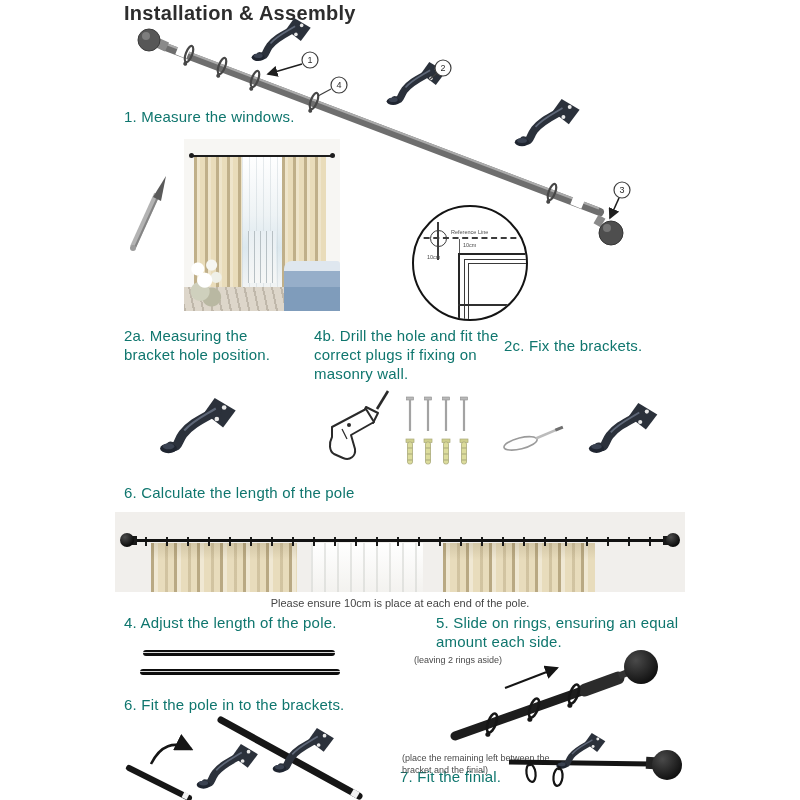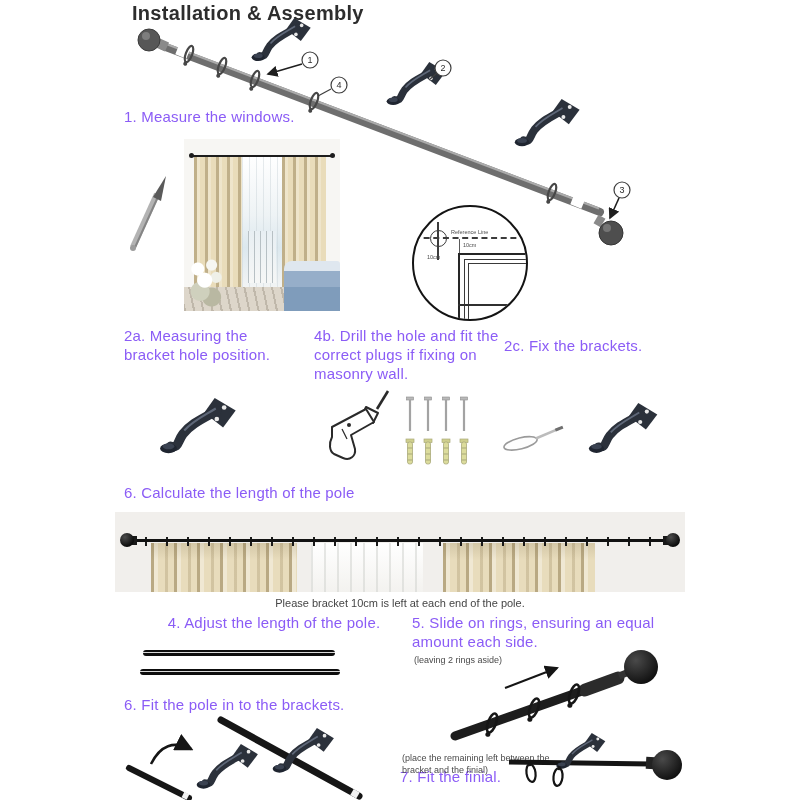"Installation & Assembly" .title { left: 132px -> 124px }
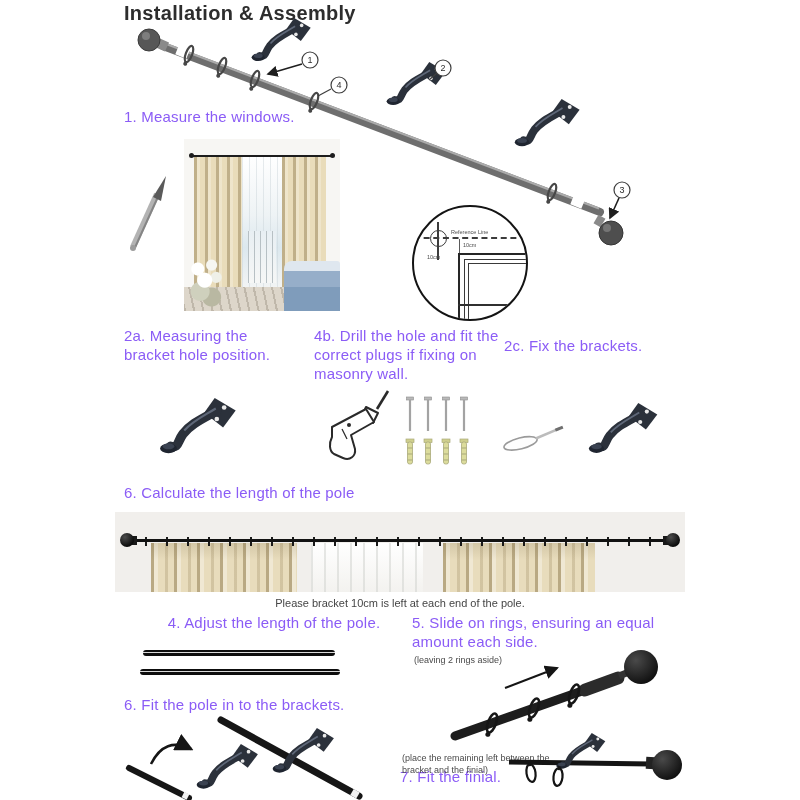"1. Measure the windows." .step-label { color: #8b5cf6 -> #0f766e }
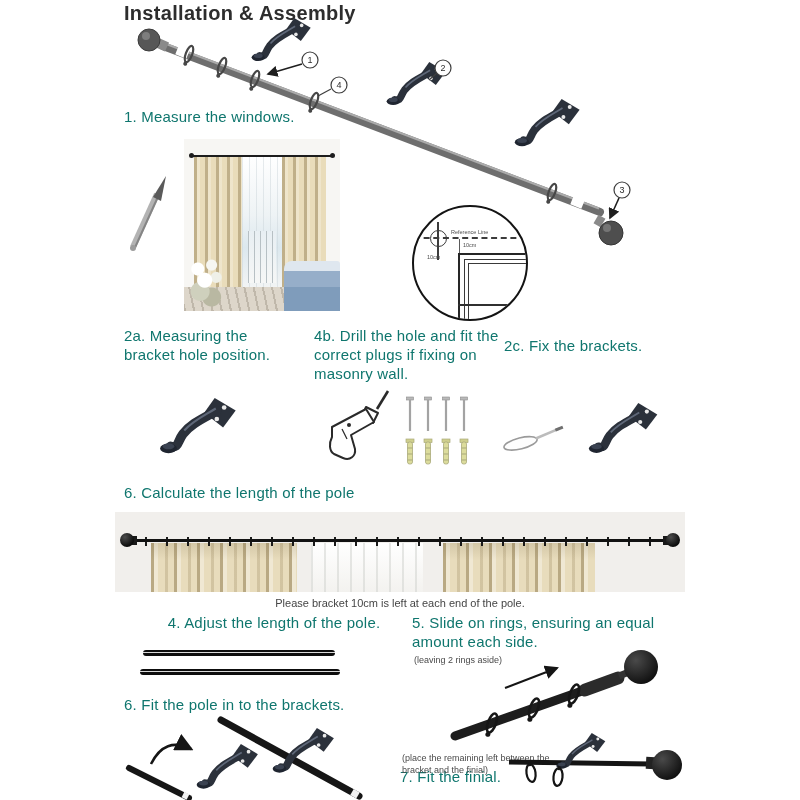"Please bracket 10cm is left" div.abs { text: bracket 10cm is left -> ensure 10cm is place }
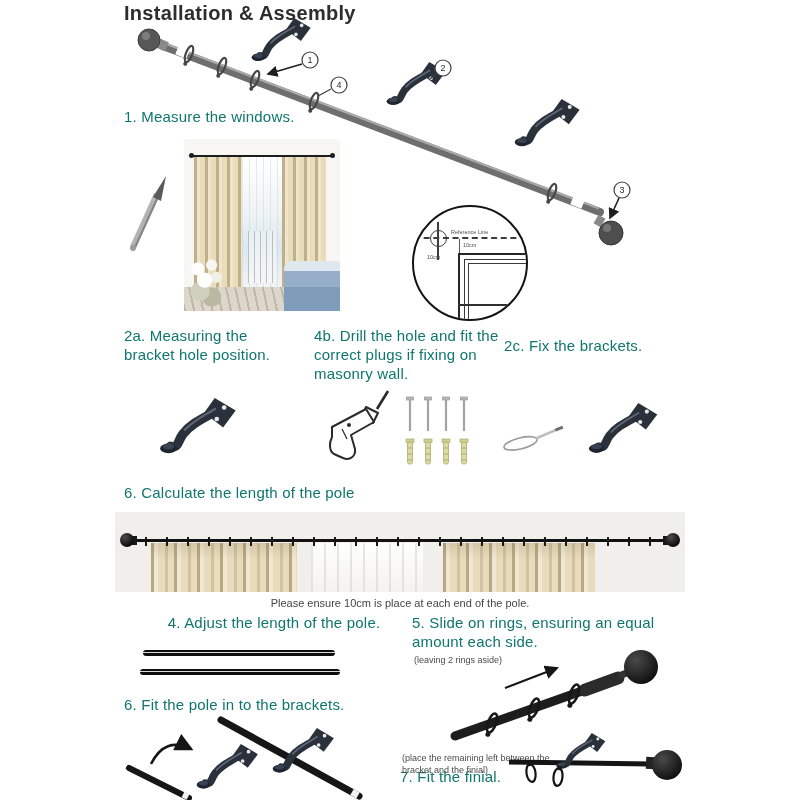"4. Adjust the length of" div.abs { text-align: center -> none }
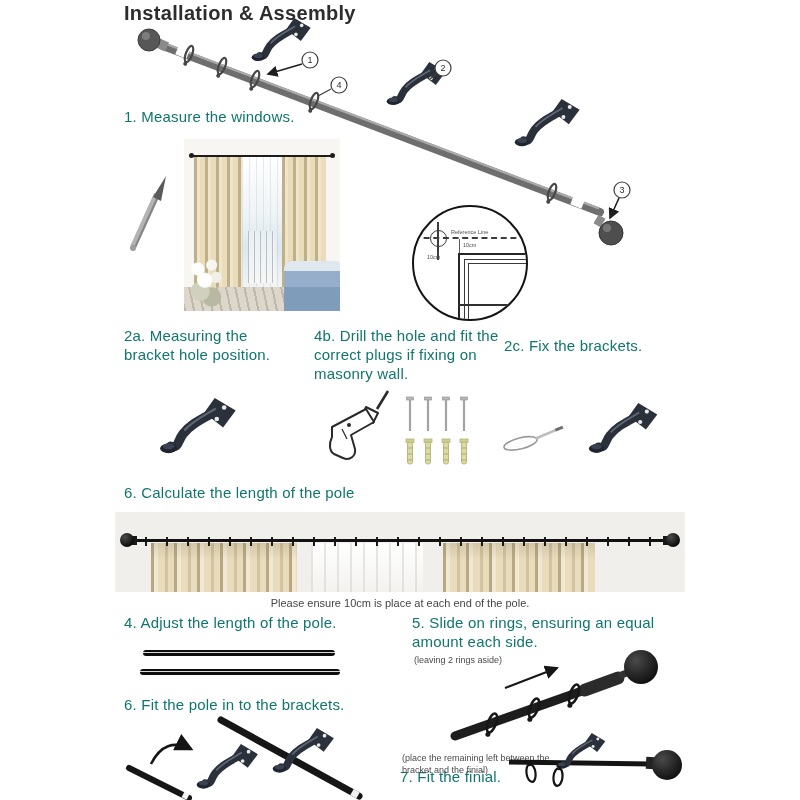"5. Slide on rings, ensuring" div.abs { left: 412px -> 436px }
